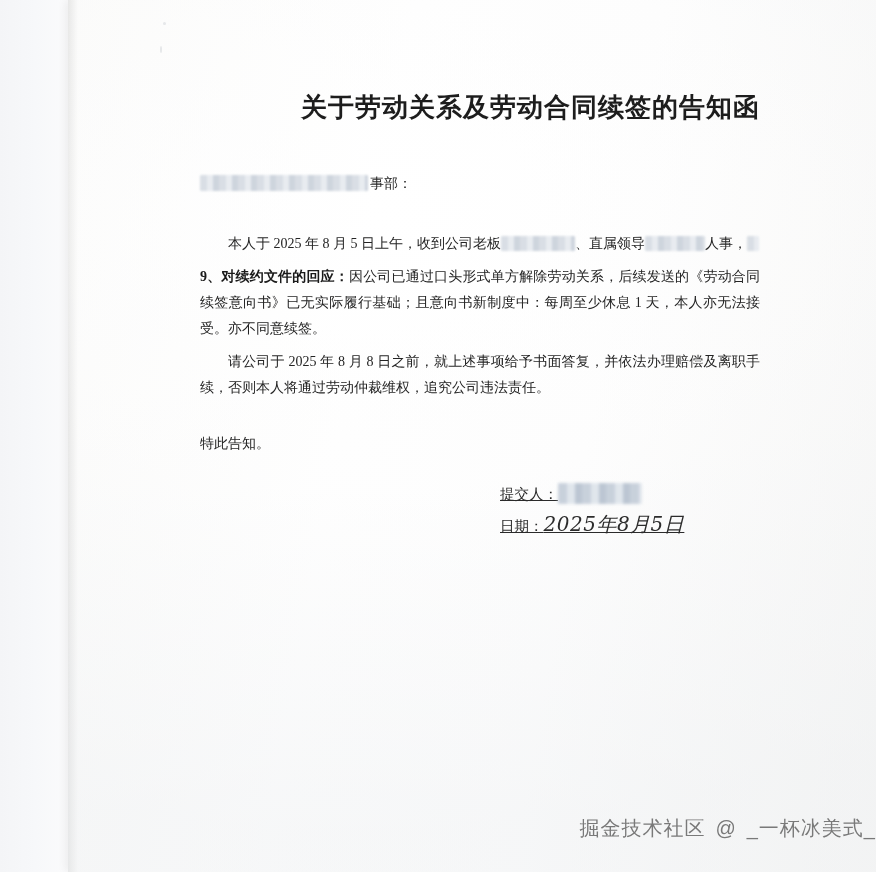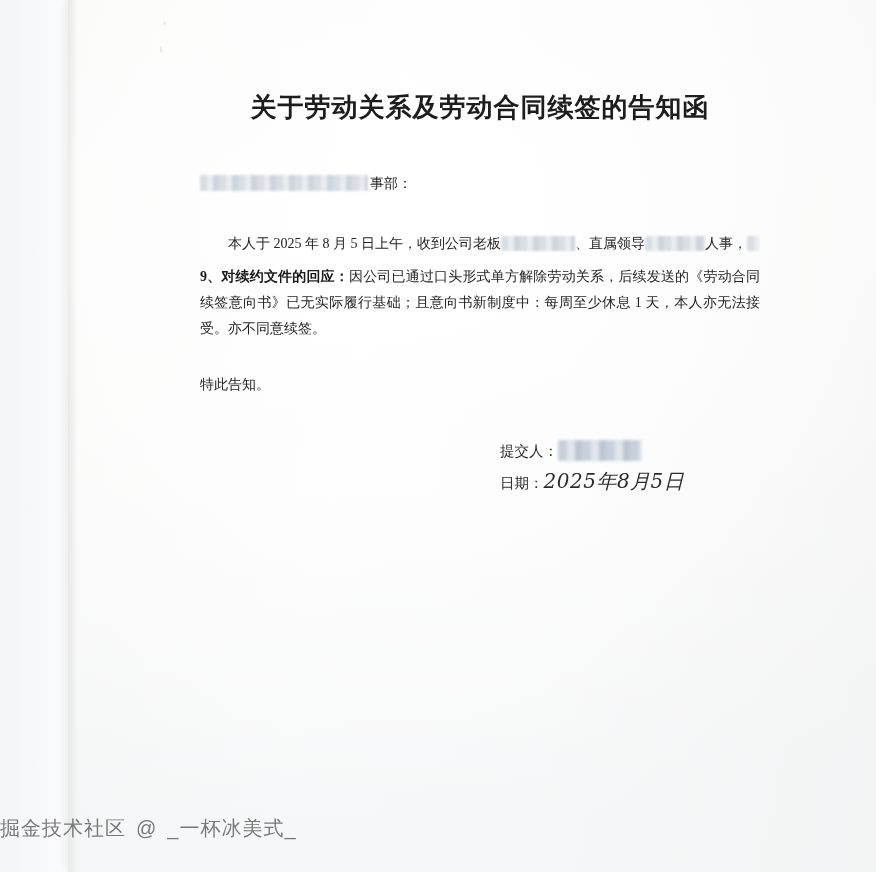"关于劳动关系及劳动合同续签的告知函" .doc-title { text-align: center -> right }
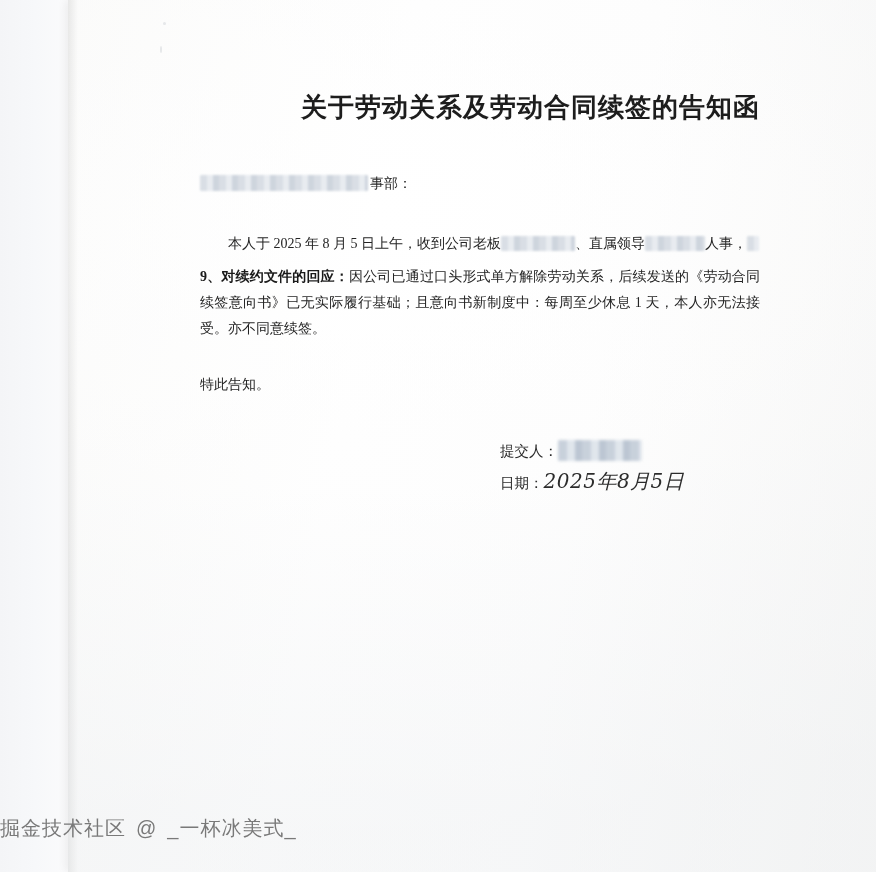"请公司于 2025 年 8 月" p.para { html: none -> <p>请公司于 2025 年 8 月 8 日之前，就上述事项给予书面答复，并依法办理赔偿及离职手续，否则本人将通过劳动仲裁维权，追究公司违法责任。</p> }
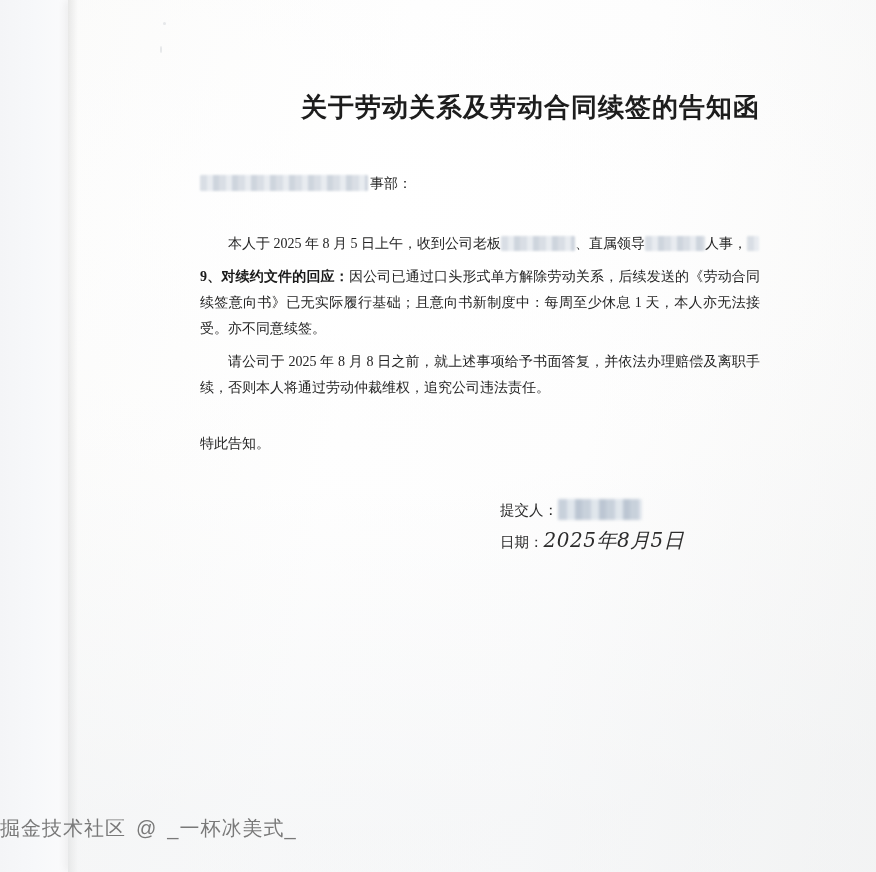"提交人：" .signature-area { margin-top: 38px -> 22px; text-decoration: none -> underline }
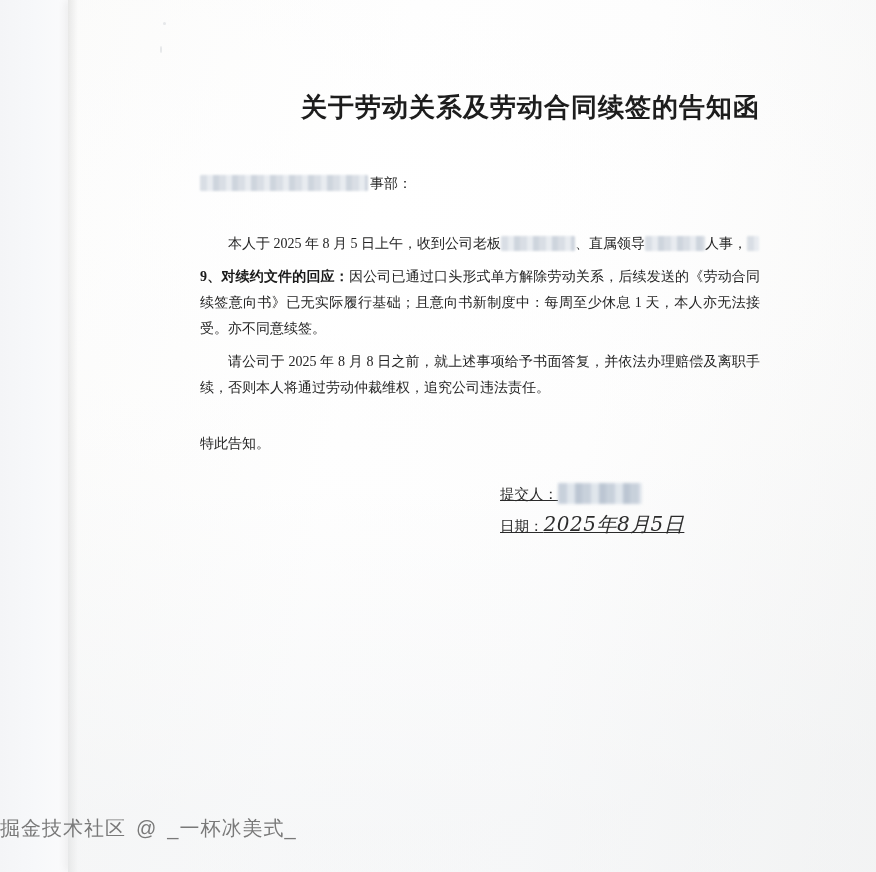"掘金技术社区 @ _一杯冰美式_" .watermark { text-align: left -> right }
